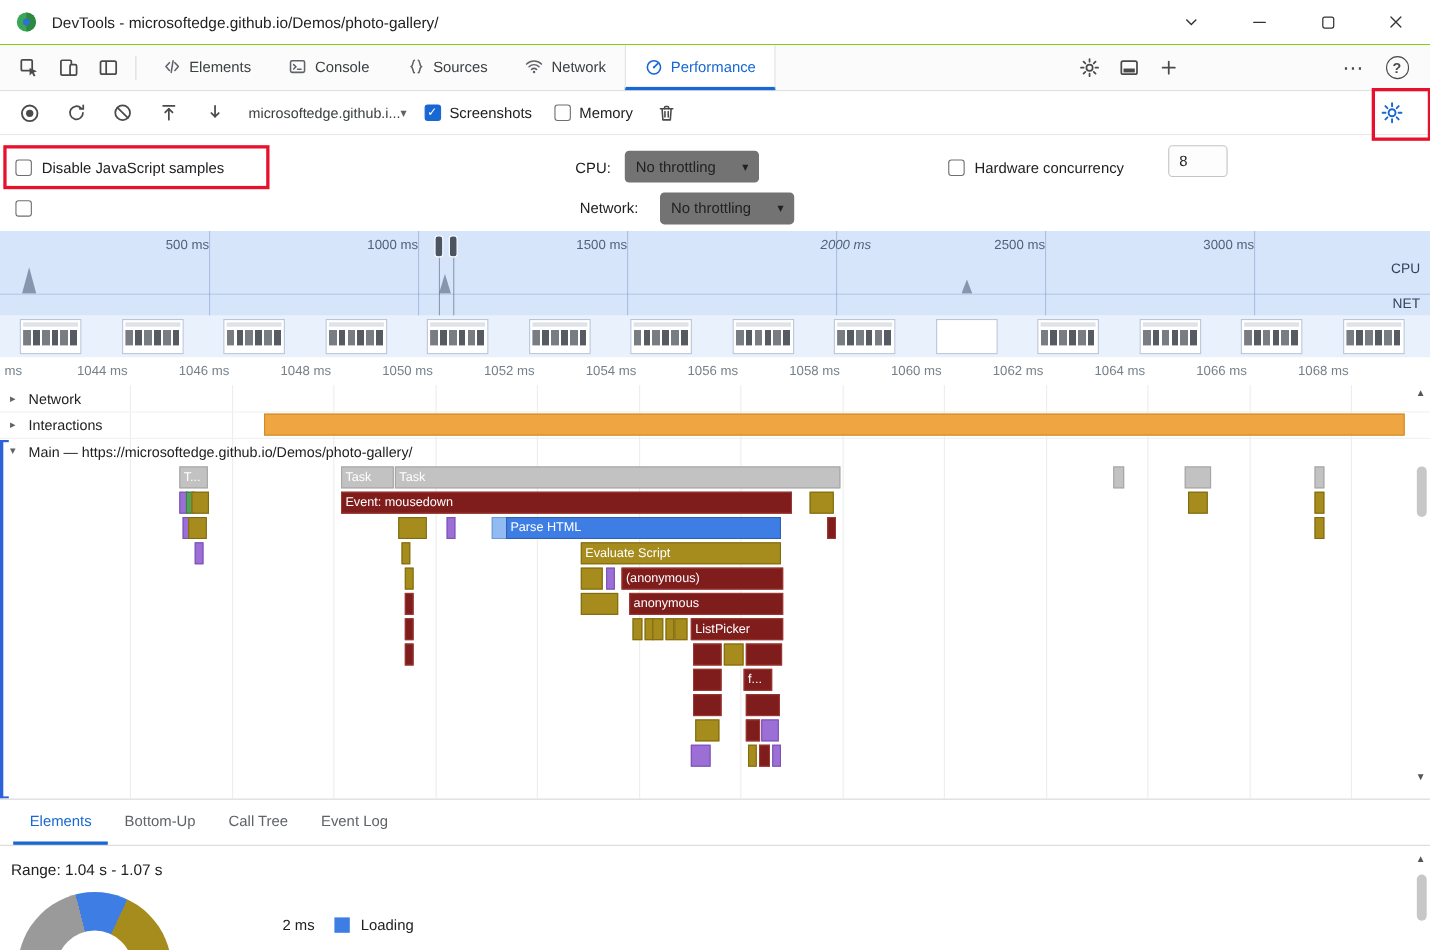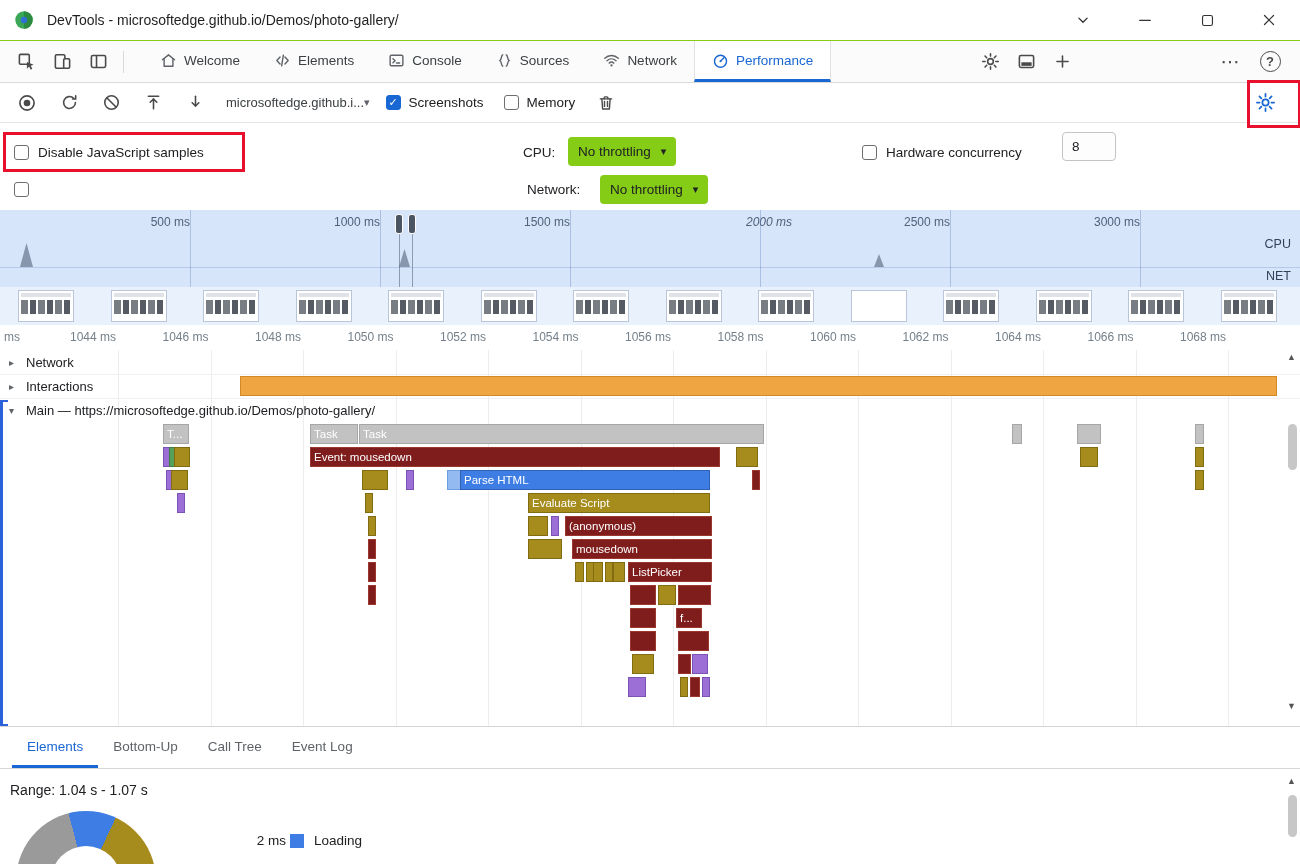"Welcome" div.dt-tab { html: <div> <span> <svg> <path></path> <path></path> </svg> </span> <span>Welcome</span> </div> -> none }
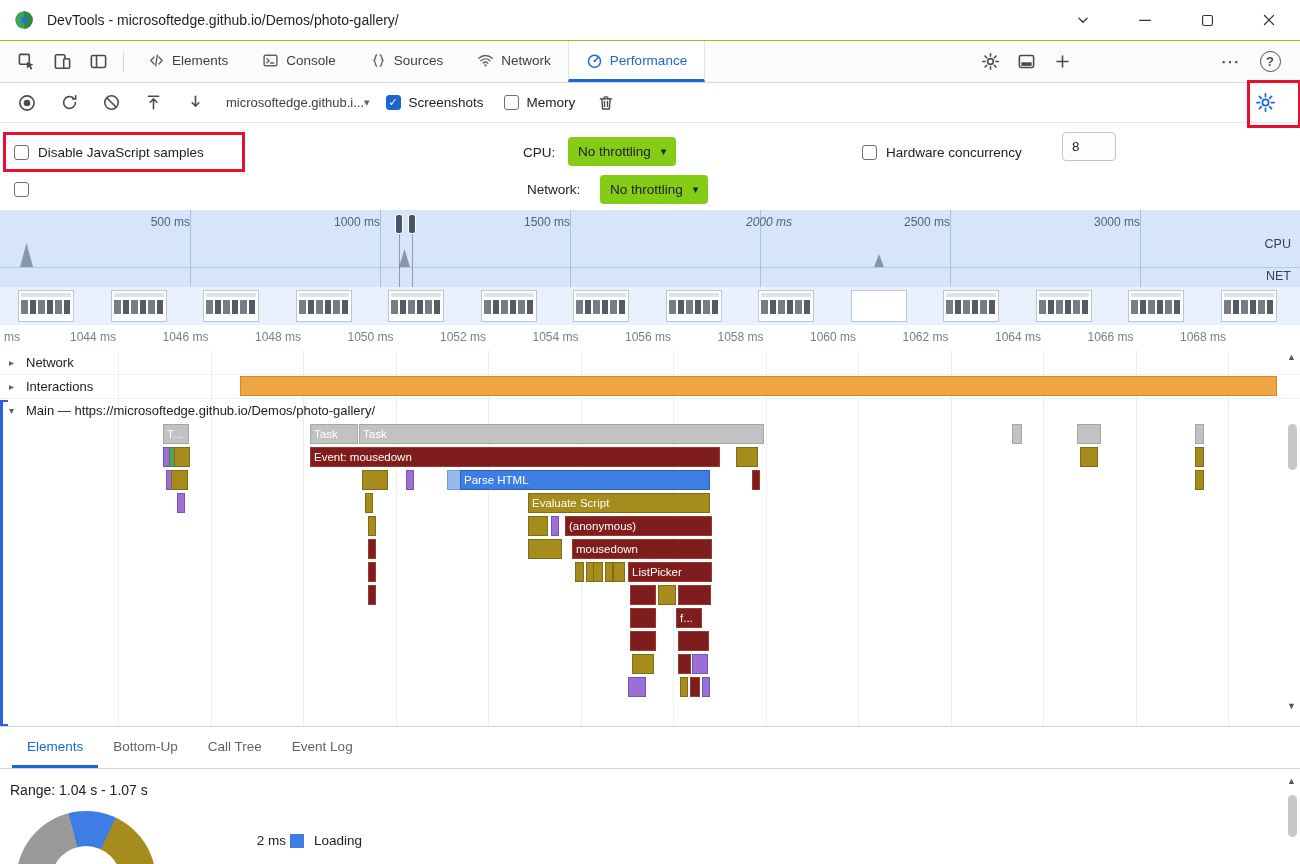"No throttling" .select { background: #84cc16 -> #737373; gap: 10px -> 24px }
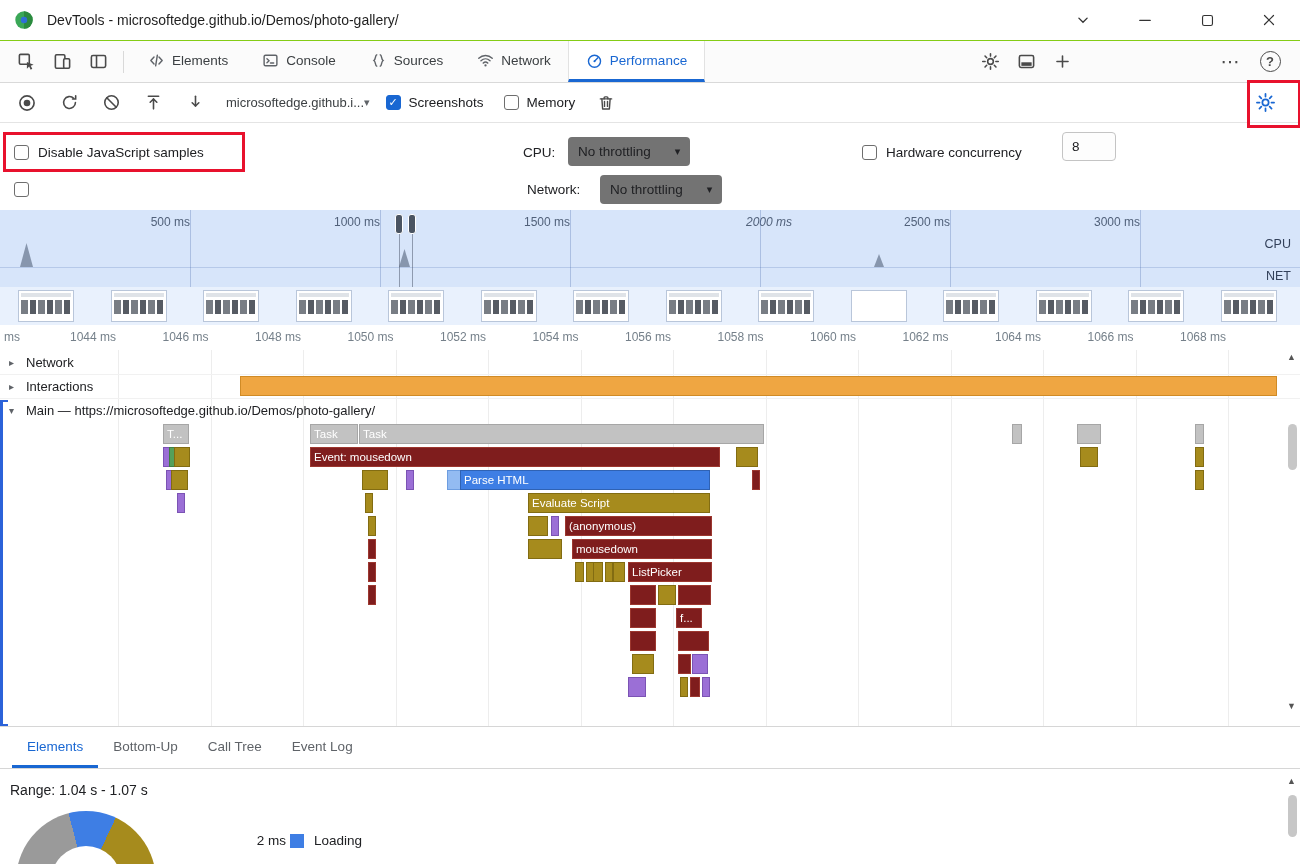"mousedown" div.bar { text: mousedown -> anonymous }
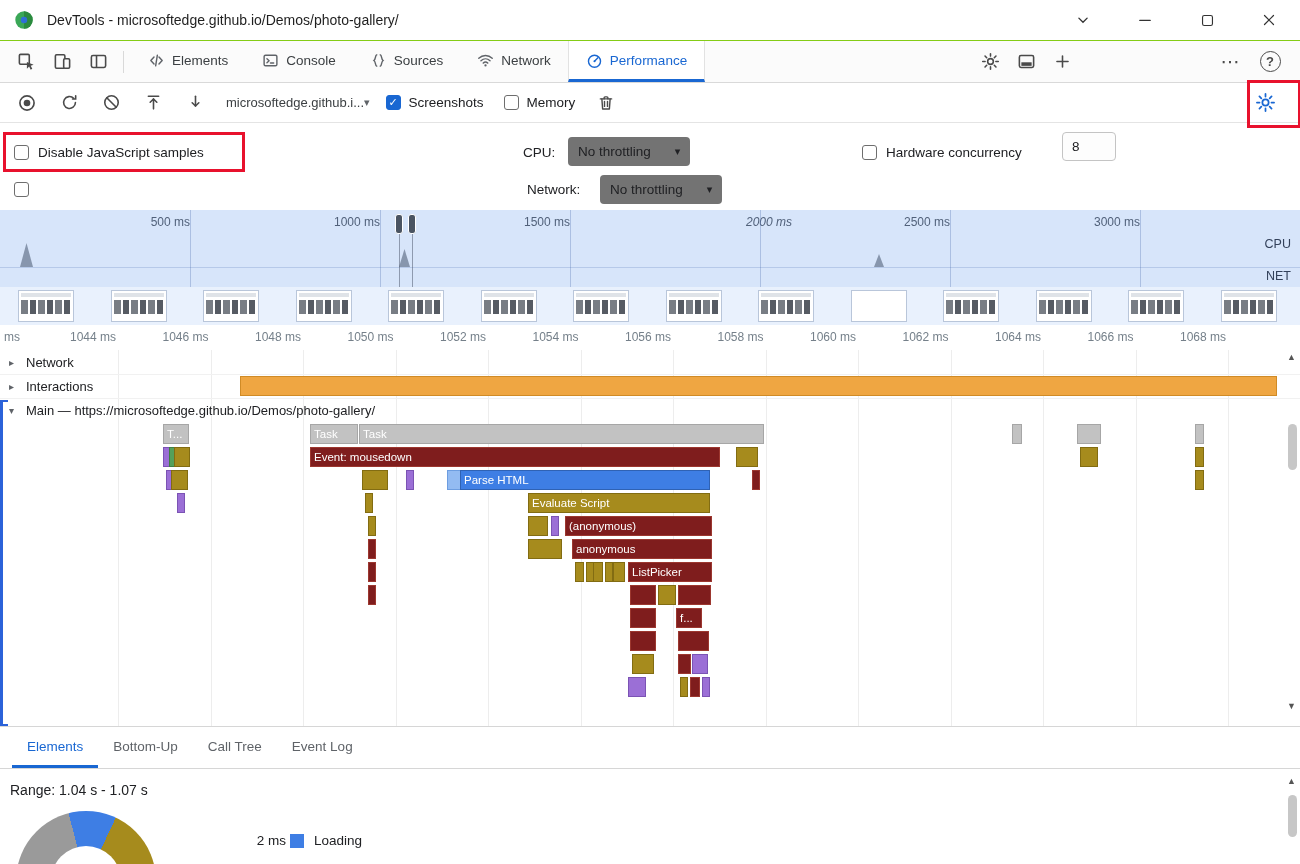"2 ms" .legend-value { margin-right: 4px -> 18px }
